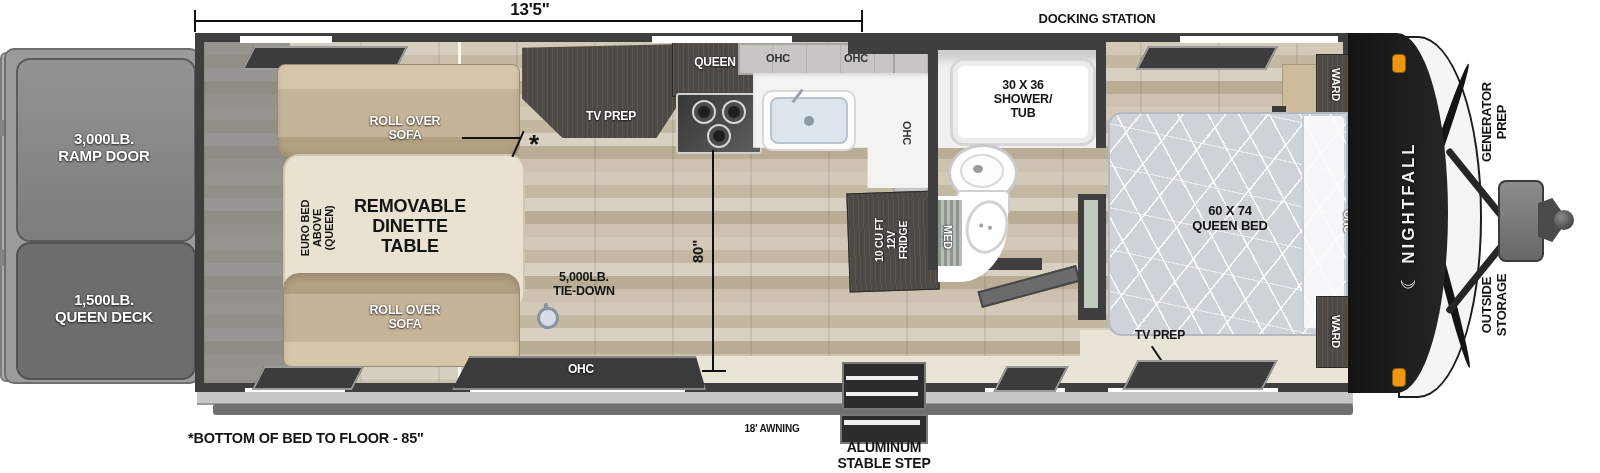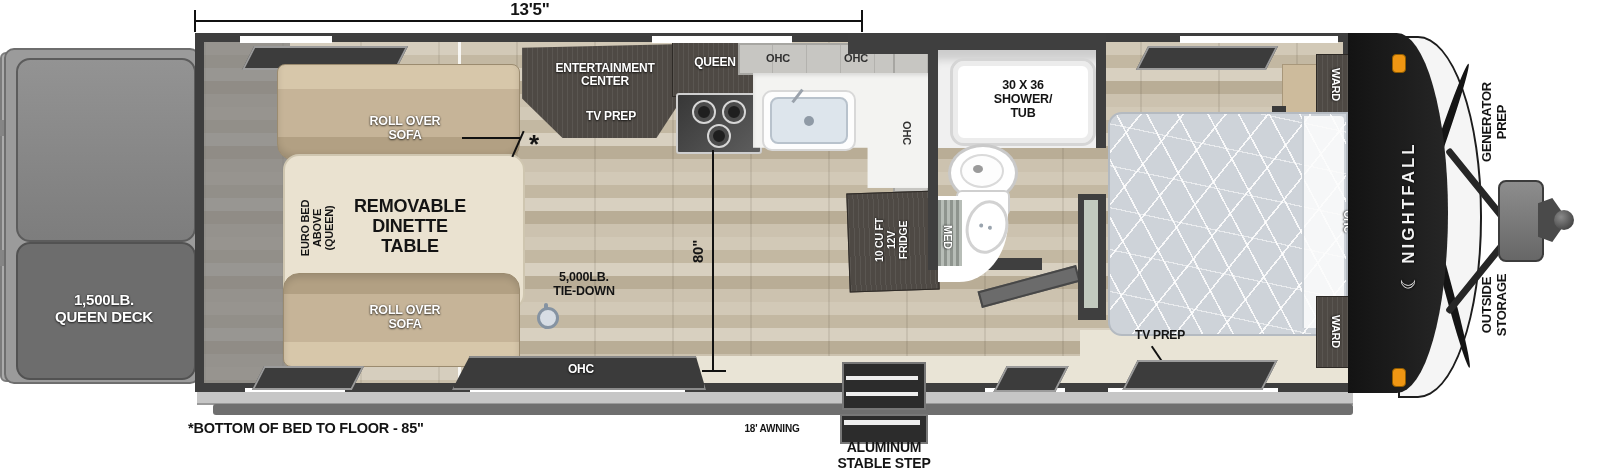"DOCKING STATION" div.lbl { html: none -> <div>DOCKING STATION</div> }
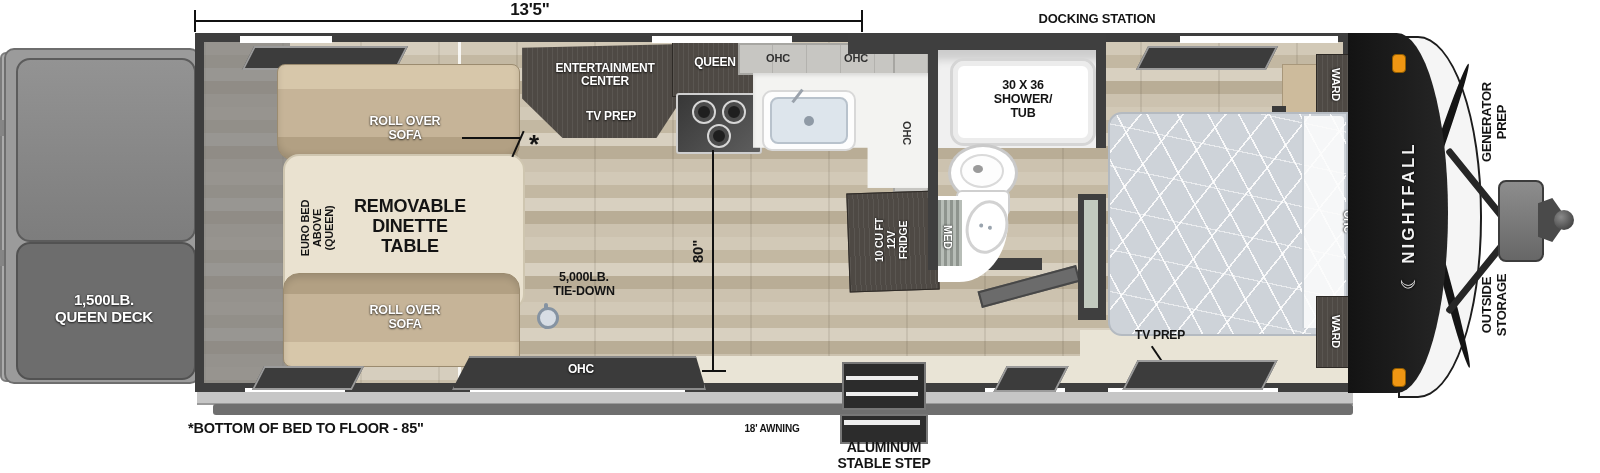"ENTERTAINMENT" div.lblw { html: <div>ENTERTAINMENT CENTER</div> -> none }
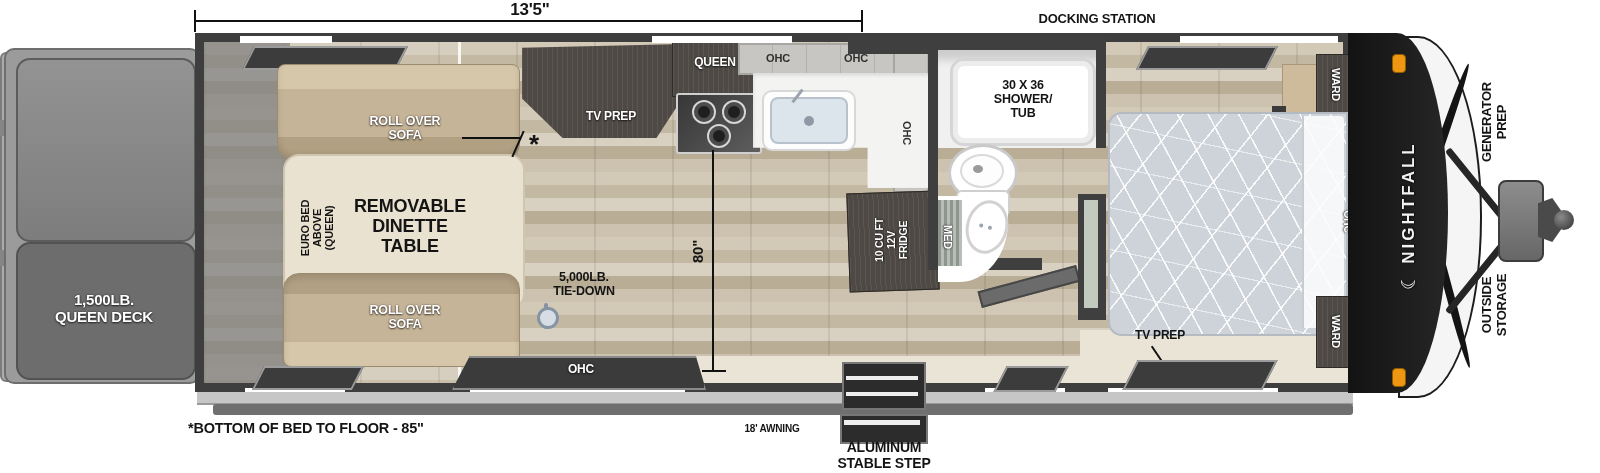"3,000LB." div.lblw { html: none -> <div>3,000LB. RAMP DOOR</div> }
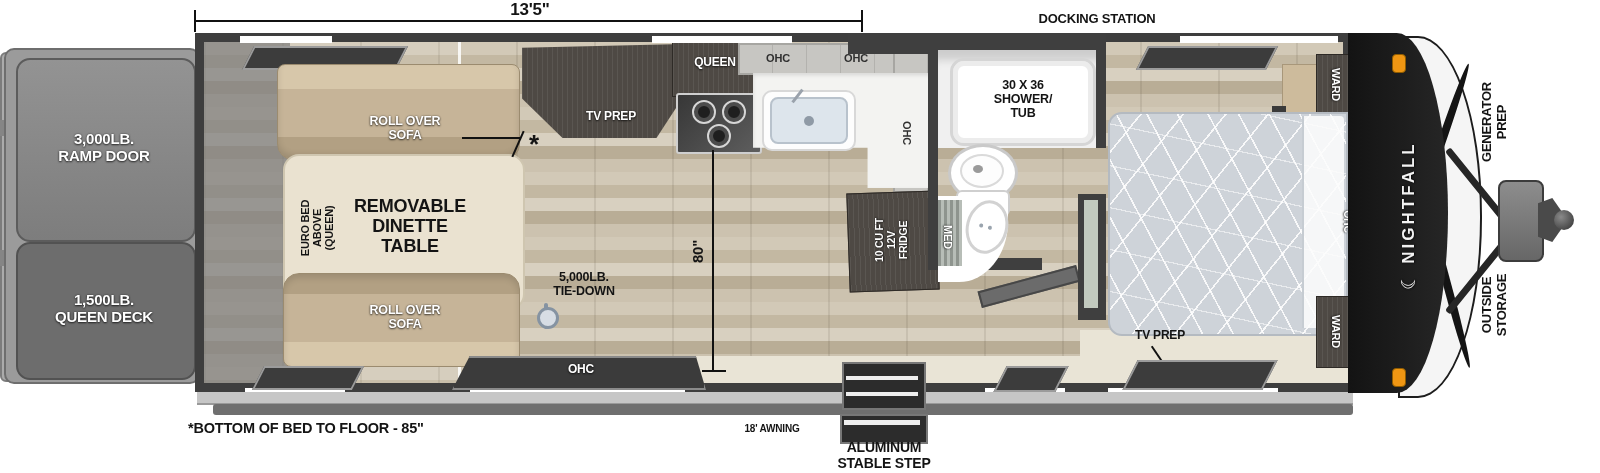"60 X 74" div.lbl { html: none -> <div>60 X 74 QUEEN BED</div> }
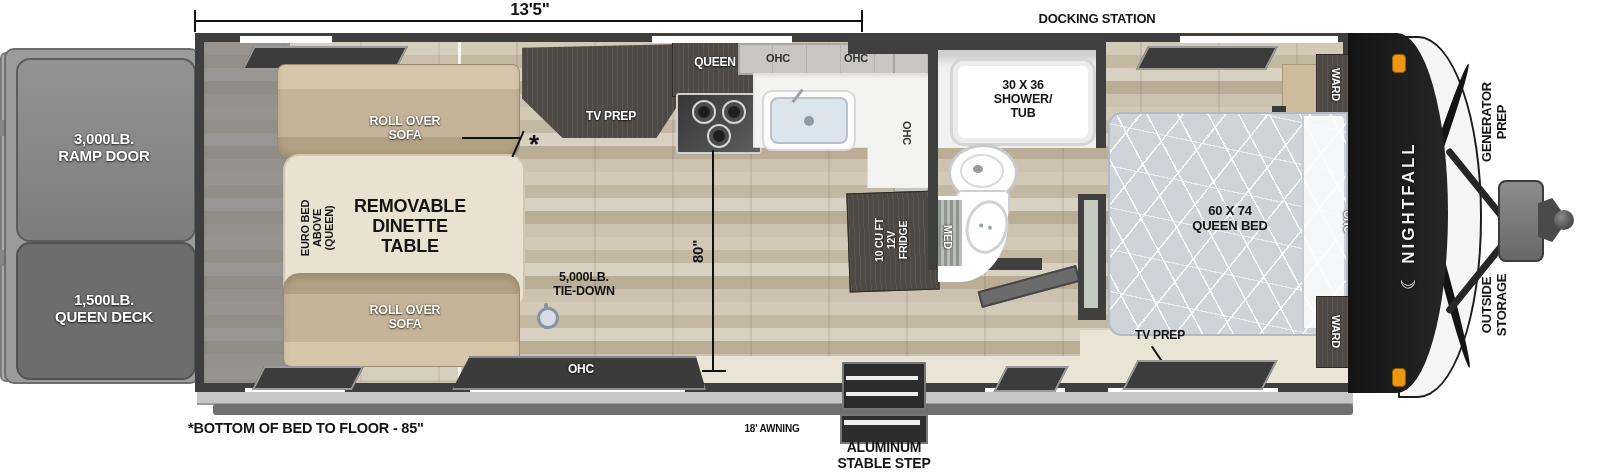"*BOTTOM OF BED TO FLOOR" div.lbl { top: 418px -> 428px }
